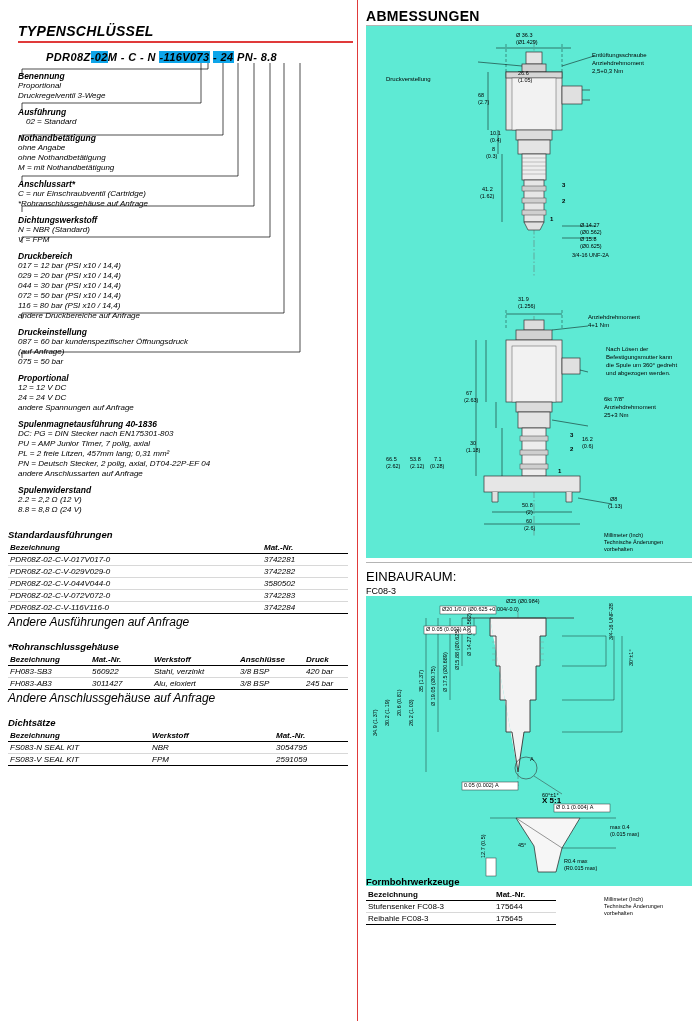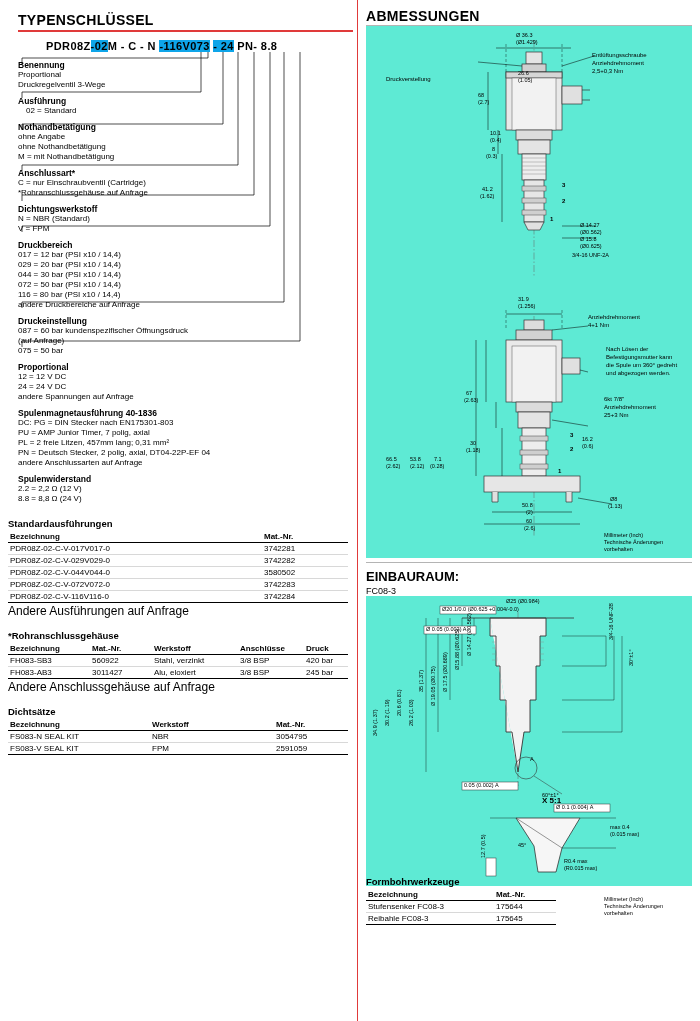"TYPENSCHLÜSSEL" .left { font-style: none -> italic; top: 12px -> 23px }
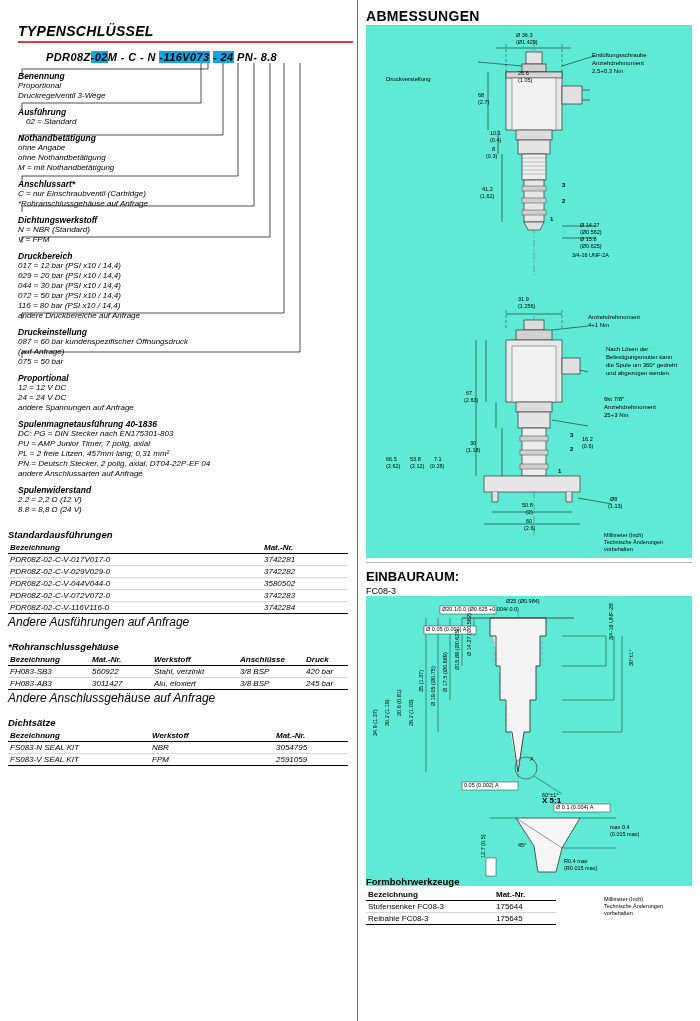"EINBAURAUM:" .einb-title { font-weight: bold -> normal }
